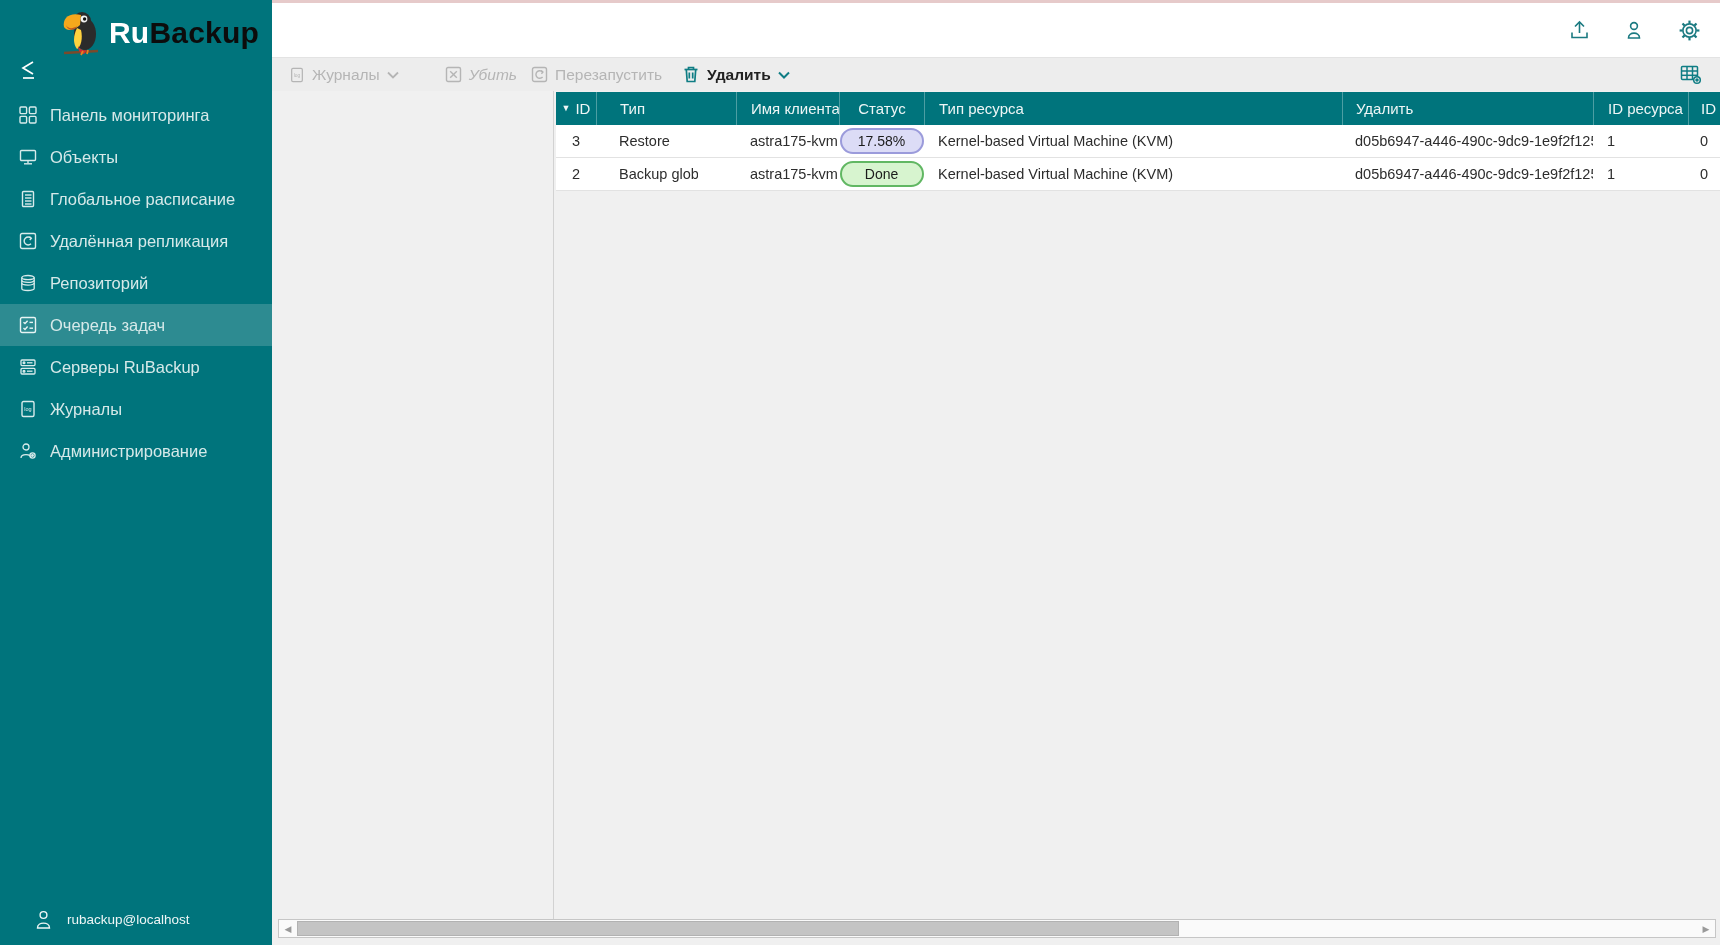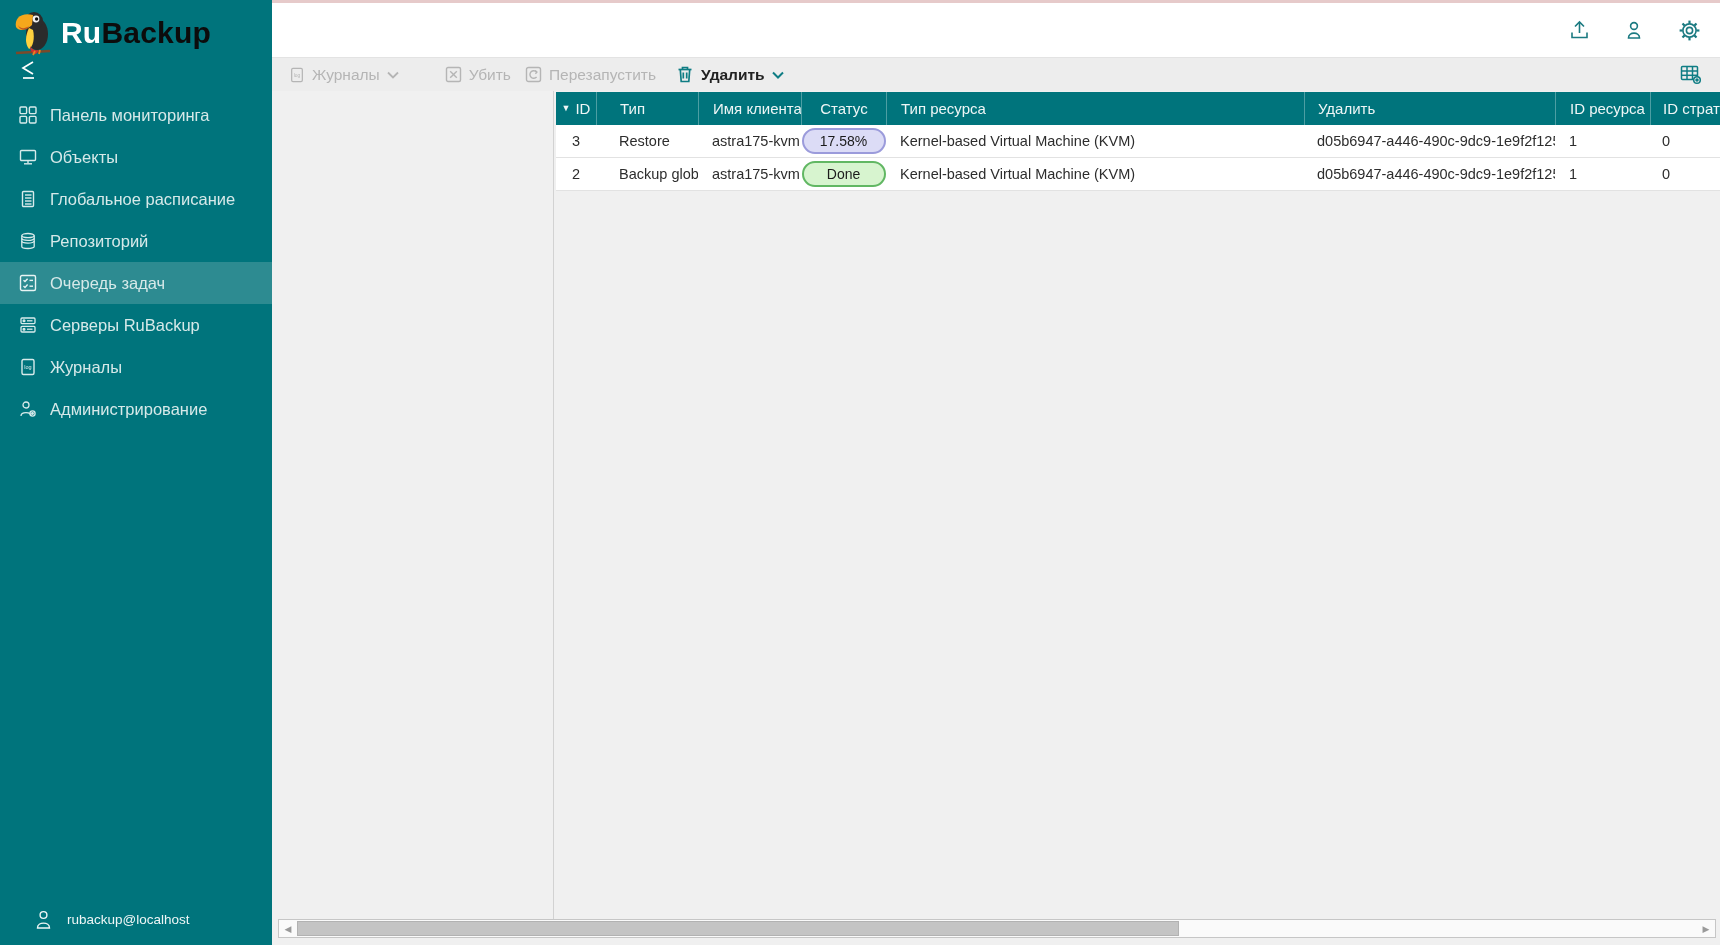"RuBackup" .sidebar { padding-left: none -> 48px }
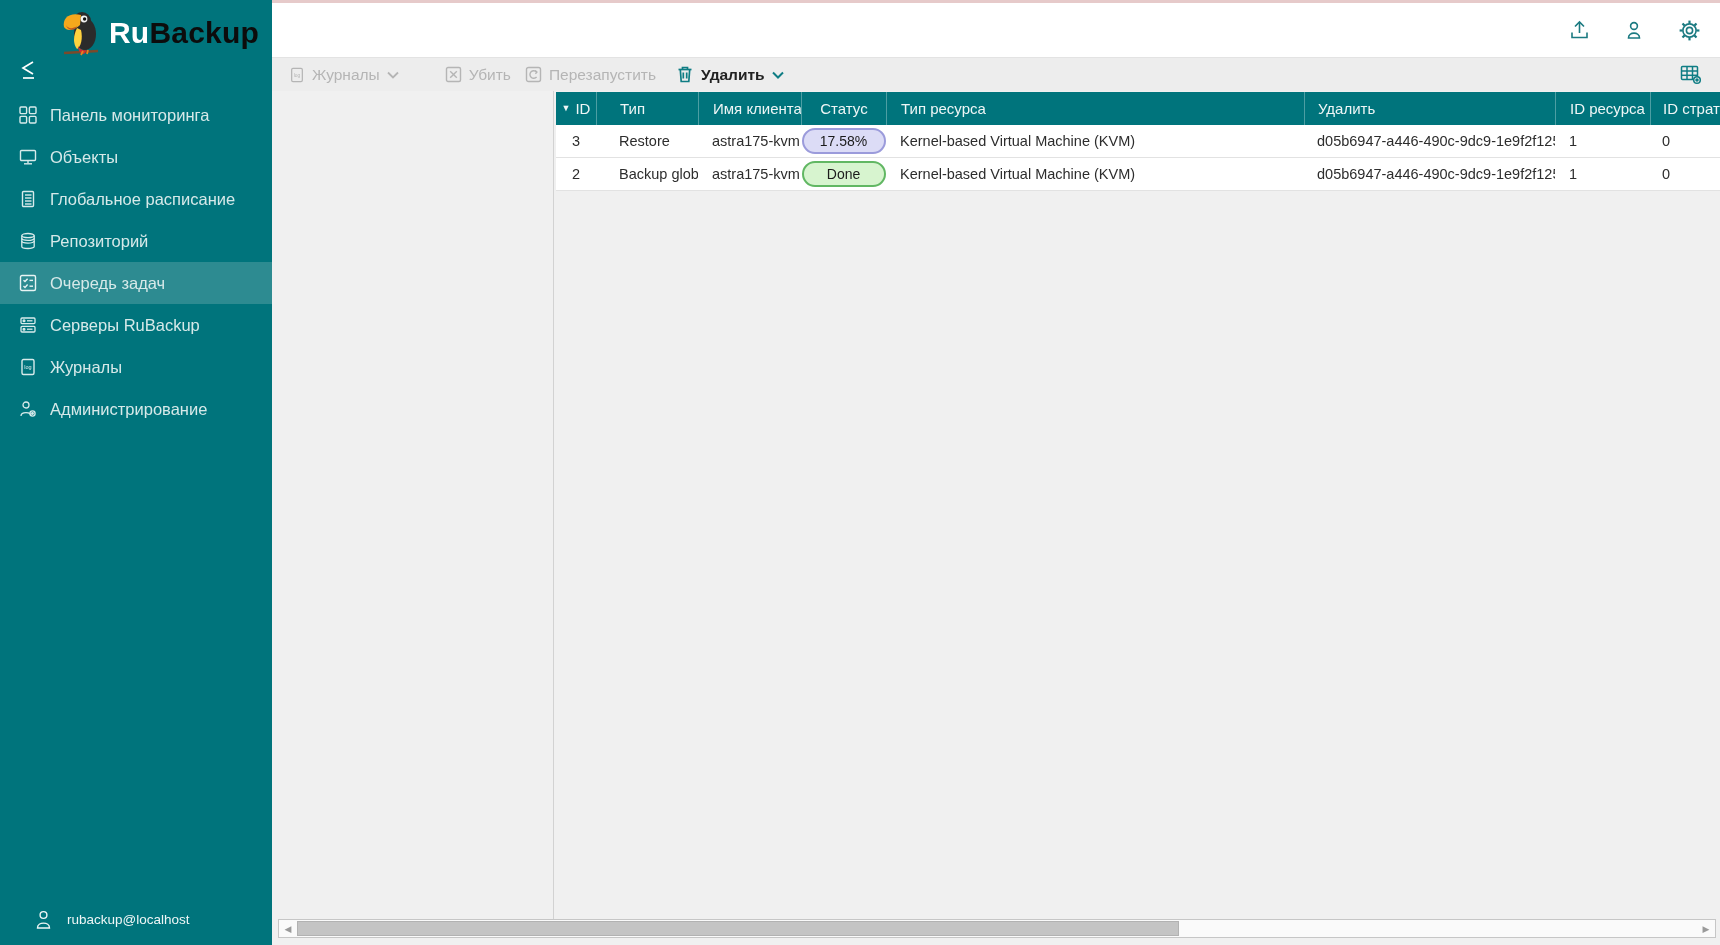"Убить" .tbtn-kill { font-style: none -> italic }
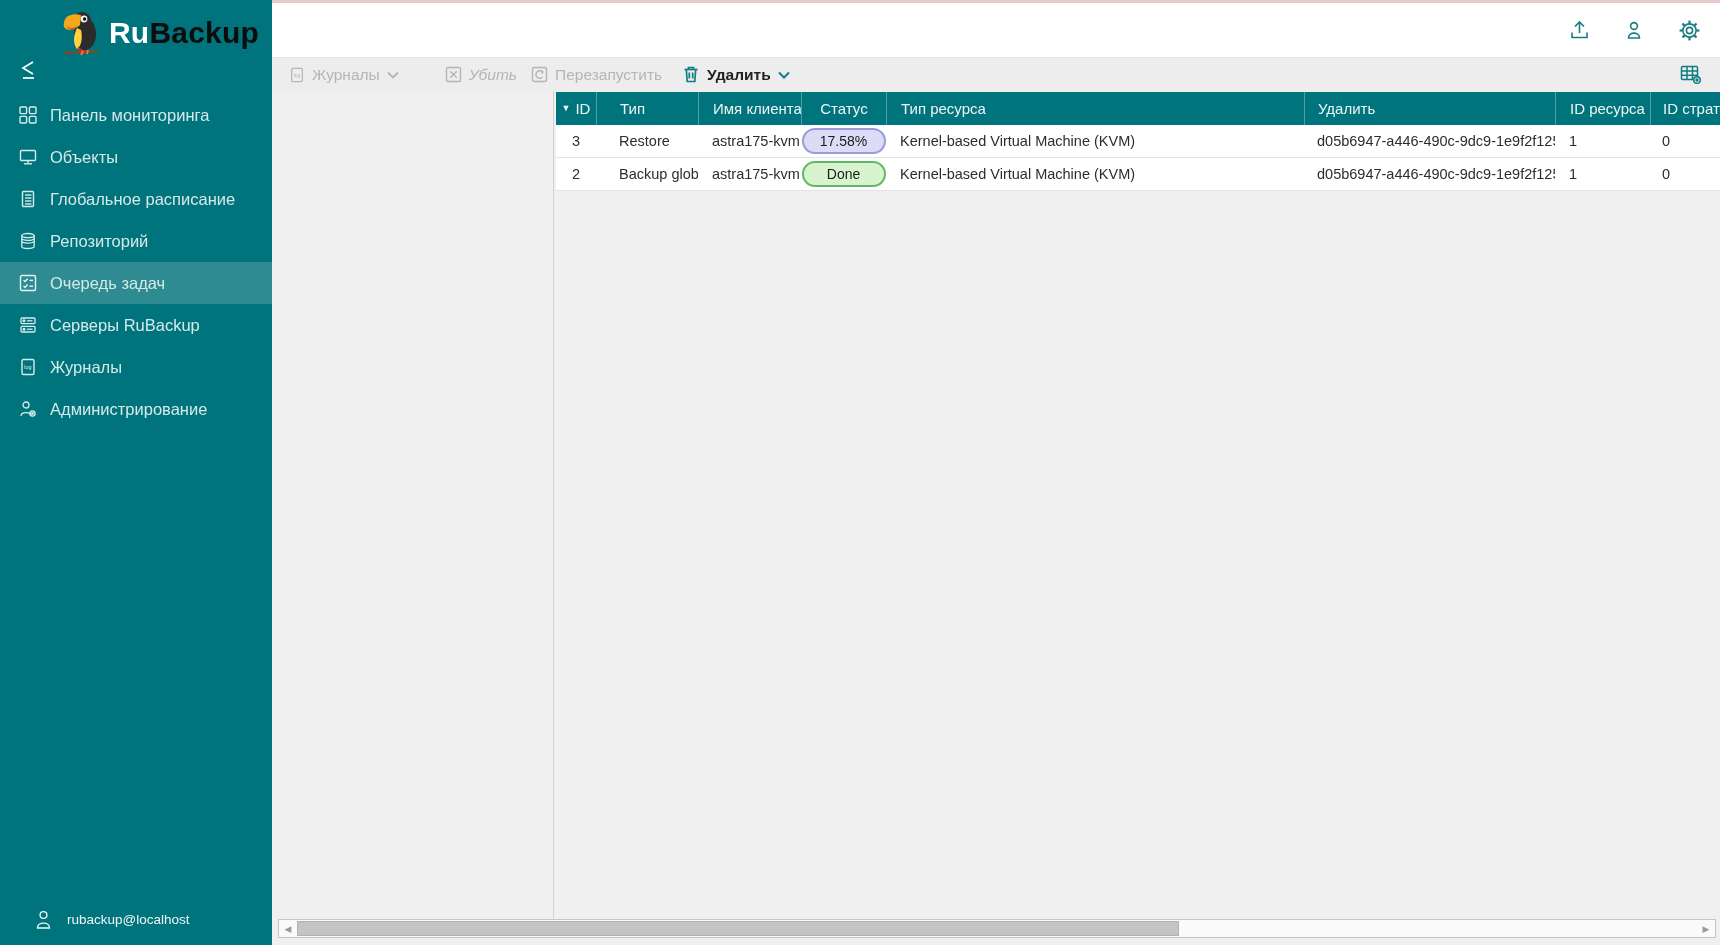"Имя клиента" .c-client { margin-left: none -> 38px }
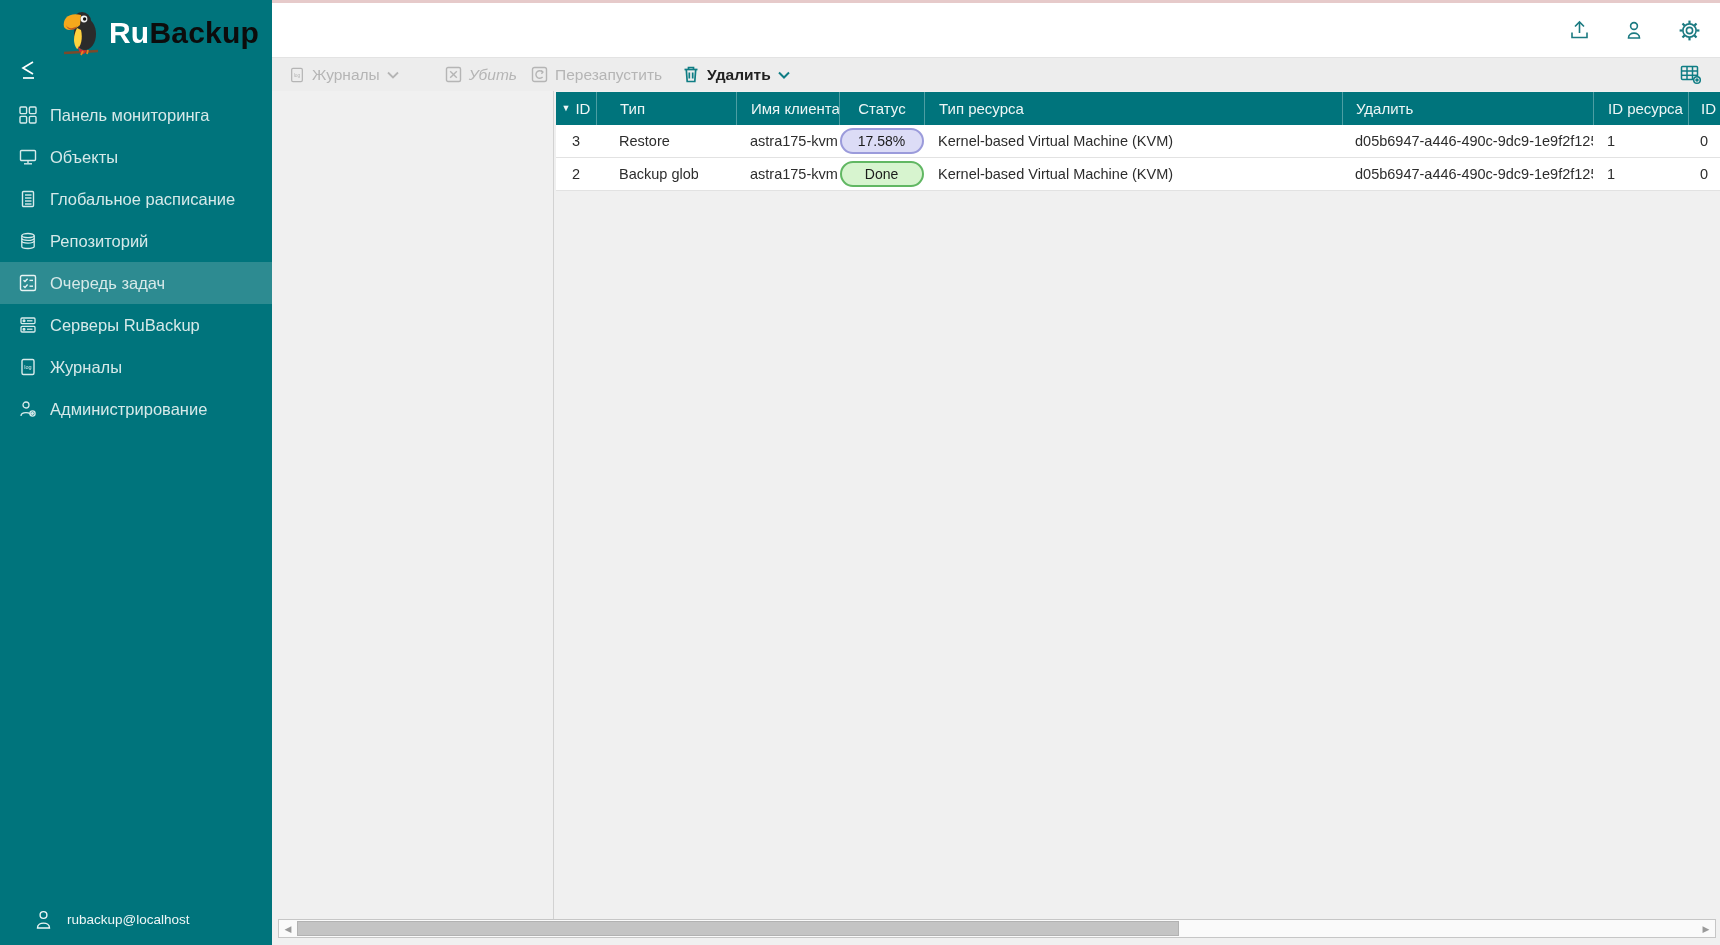"Удалённая репликация" div.menu-item { html: none -> <div> <svg> <rect></rect> <path></path> <polyline></polyline> </svg> <span>Удалённая репликация</span> </div> }
